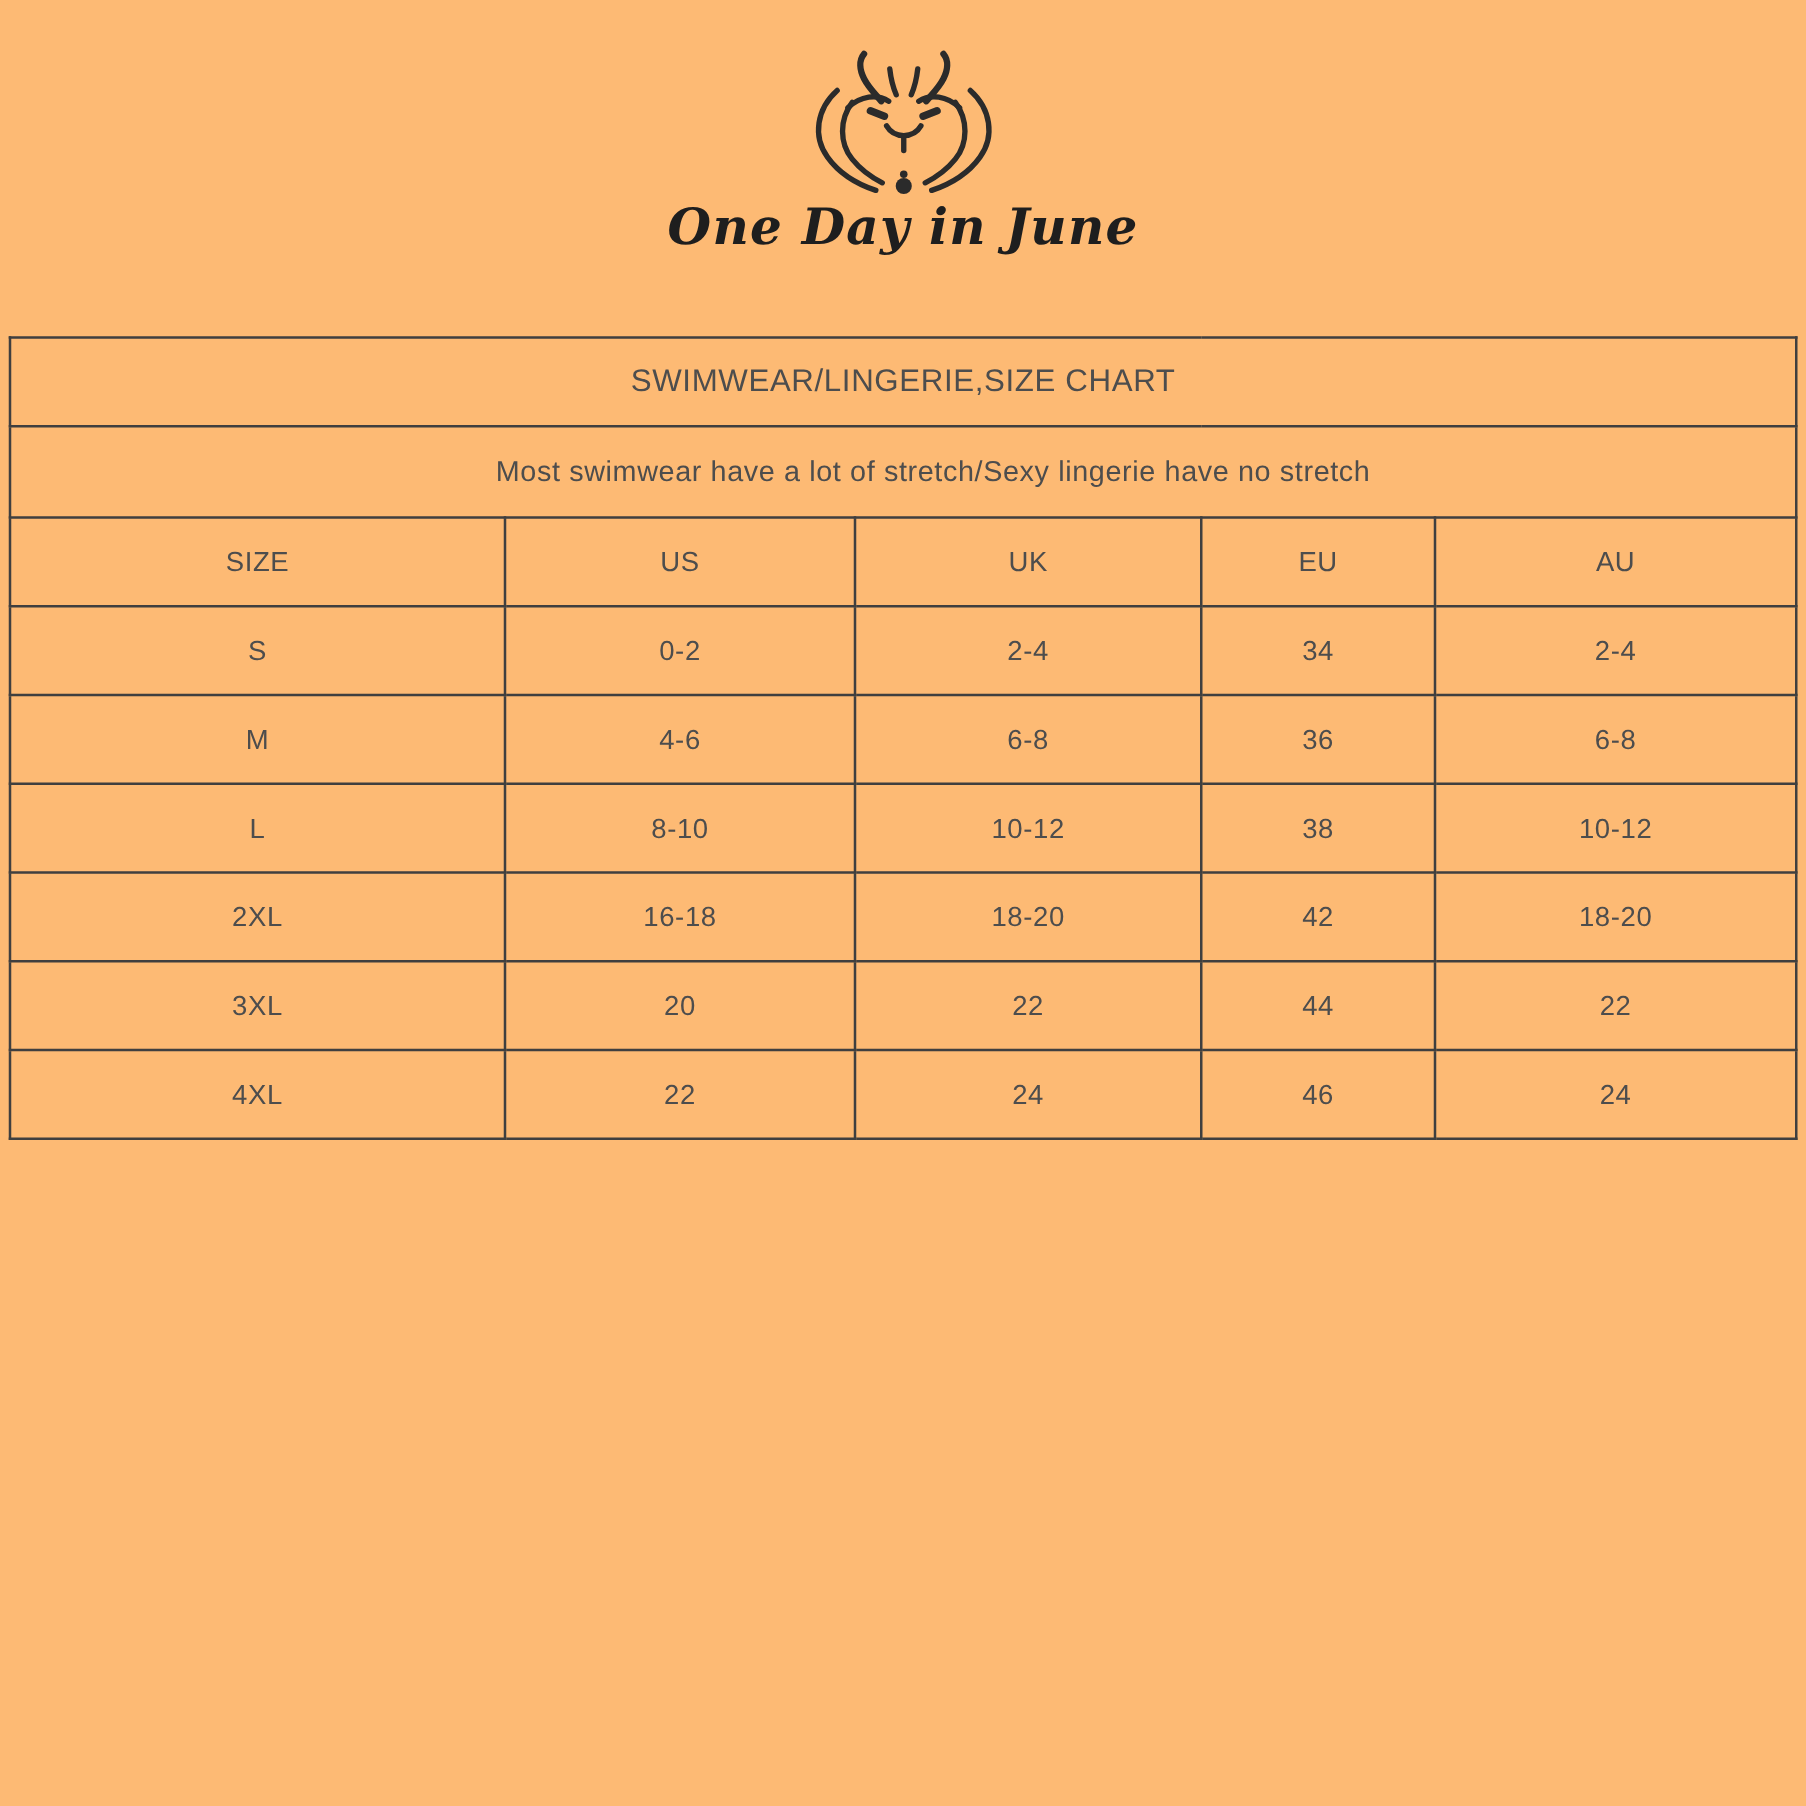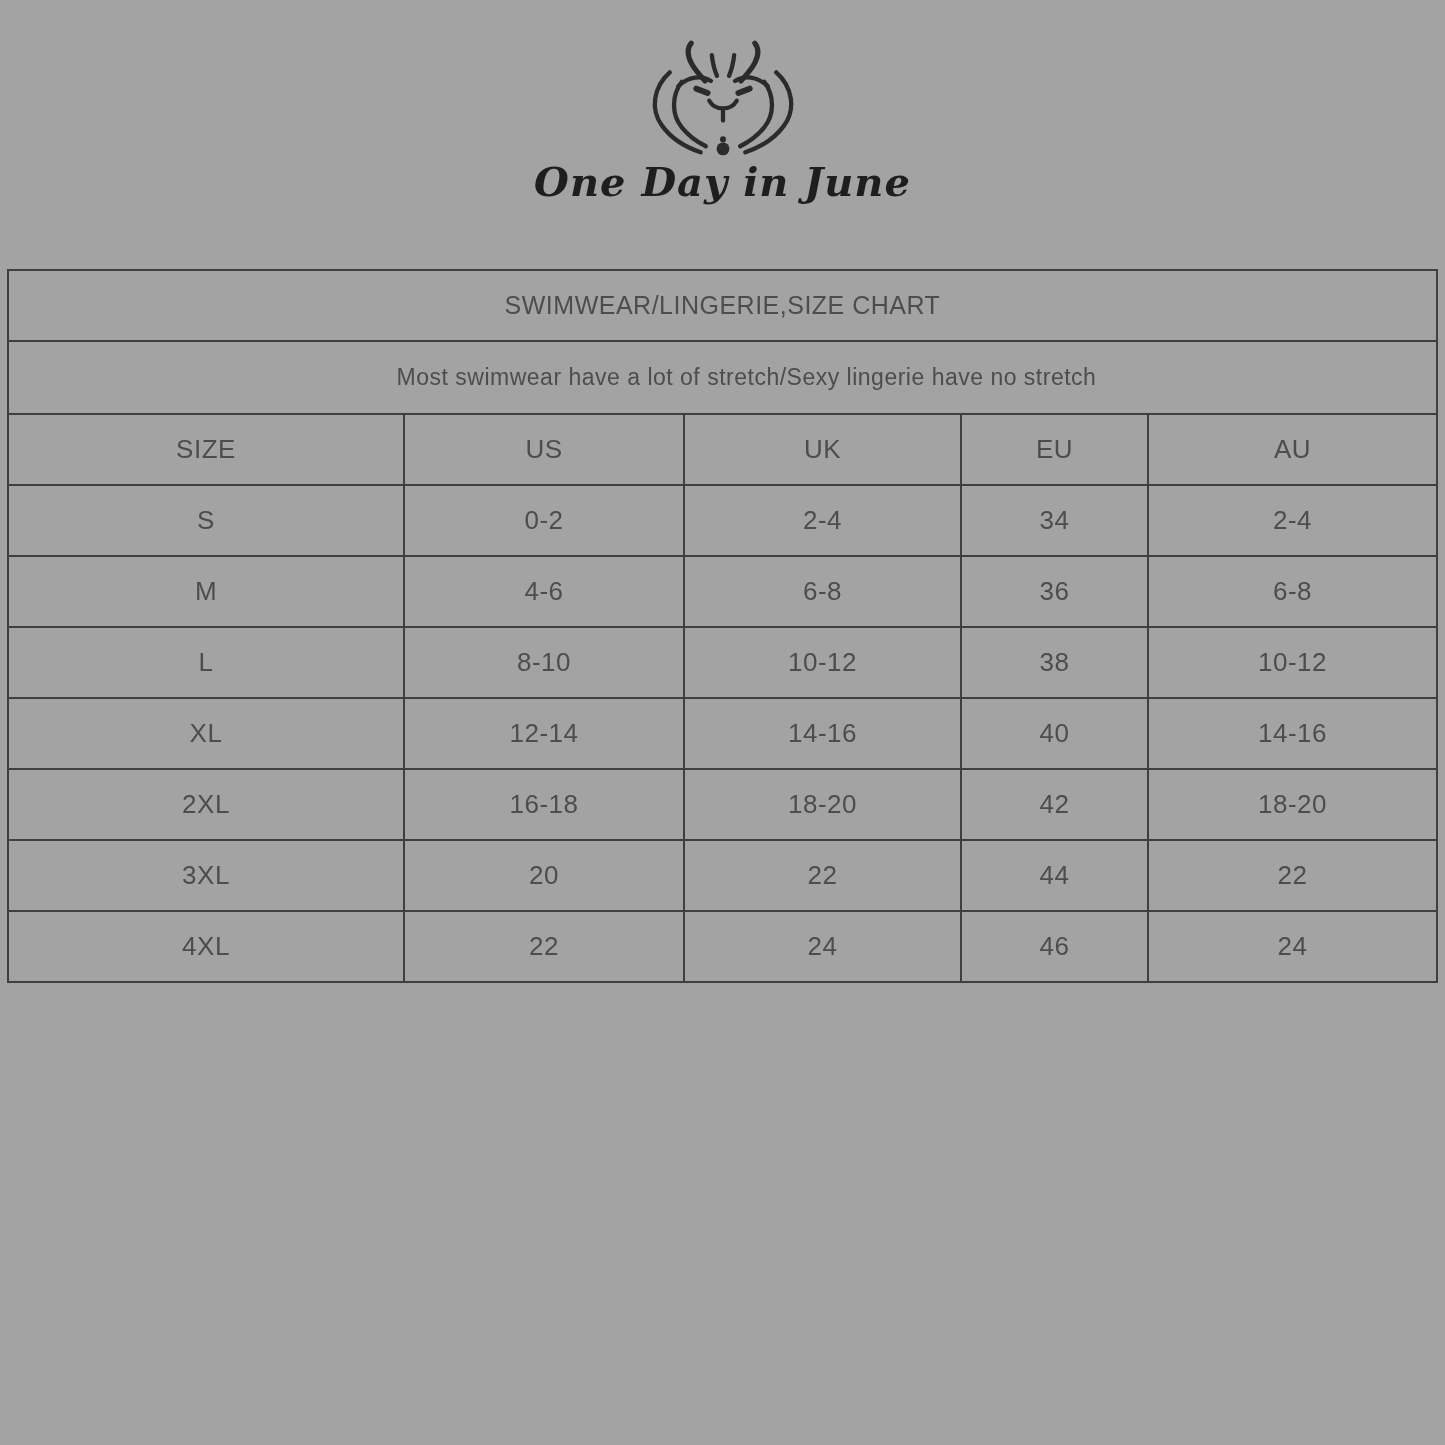"One Day in June" .page { background: #a3a3a3 -> #fdba74 }
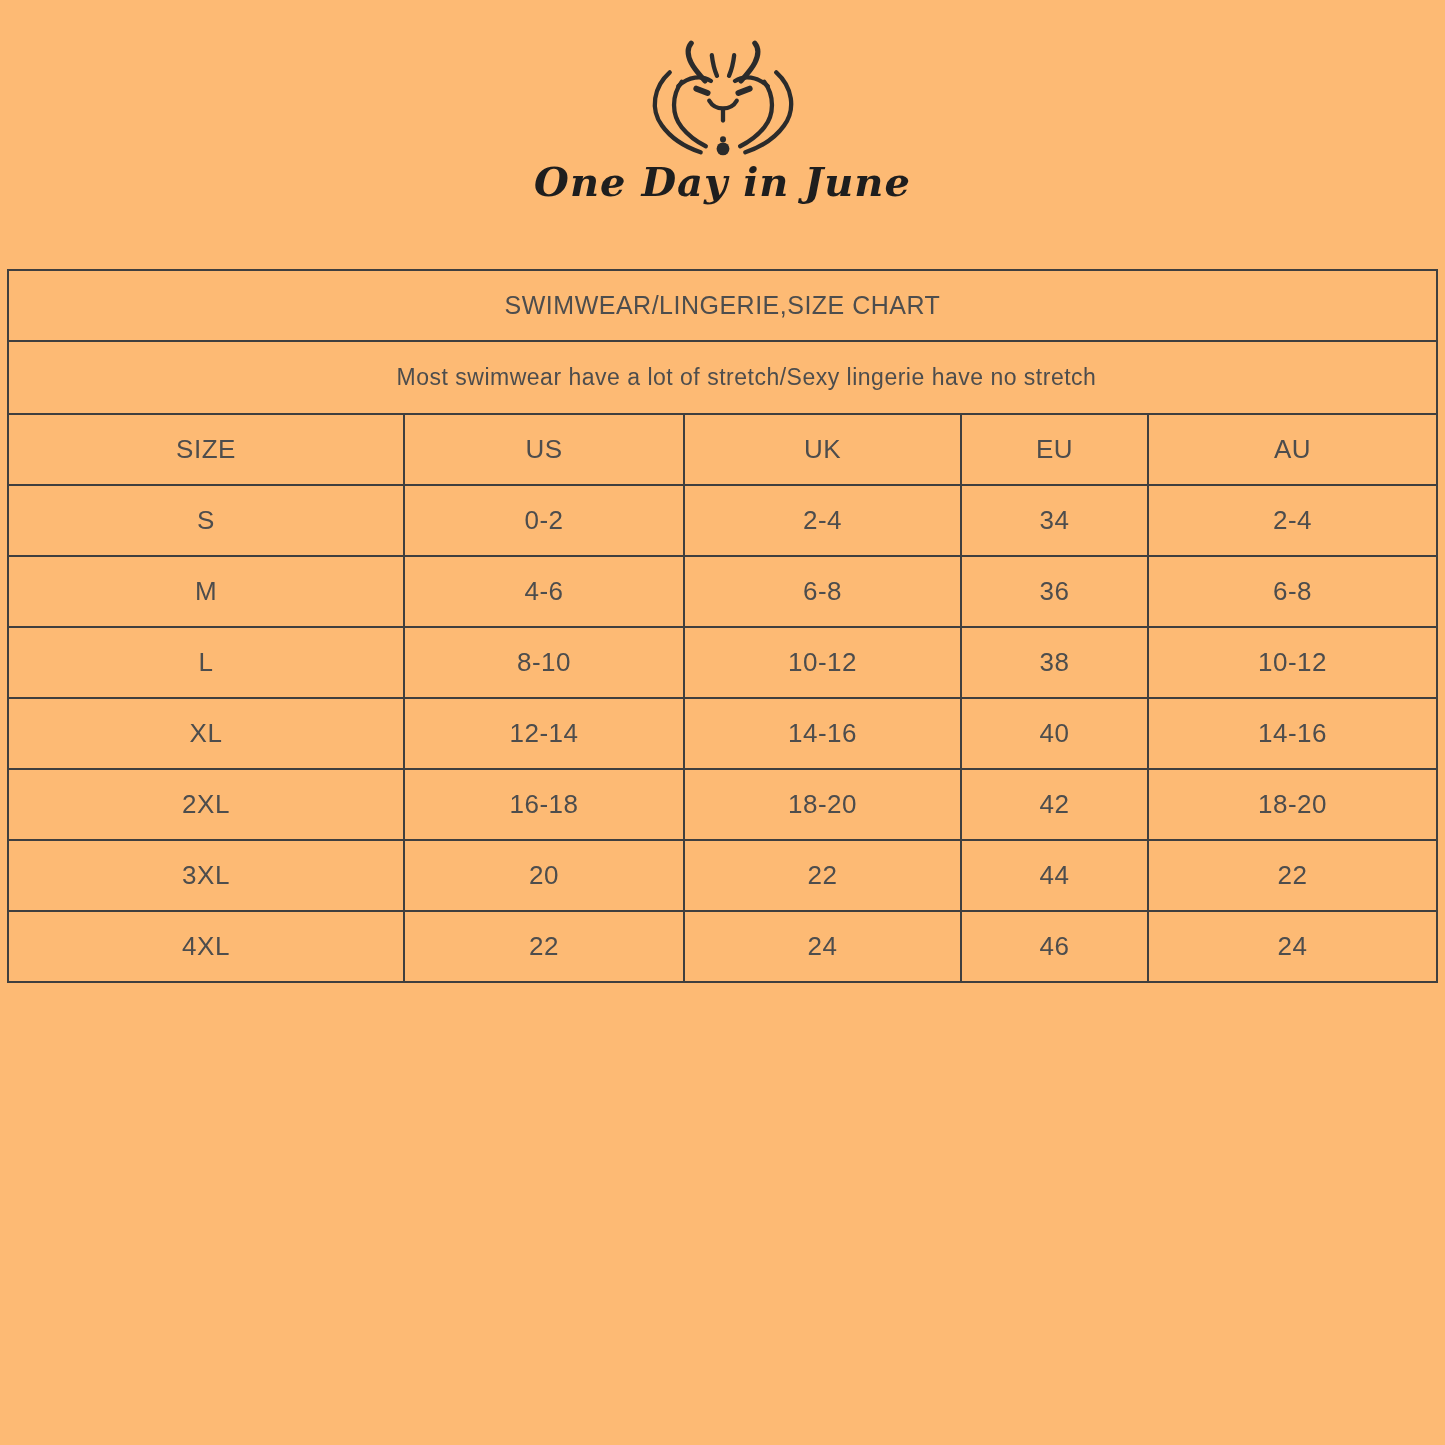"SIZE" table.size-chart td { font-size: 26px -> 22px }
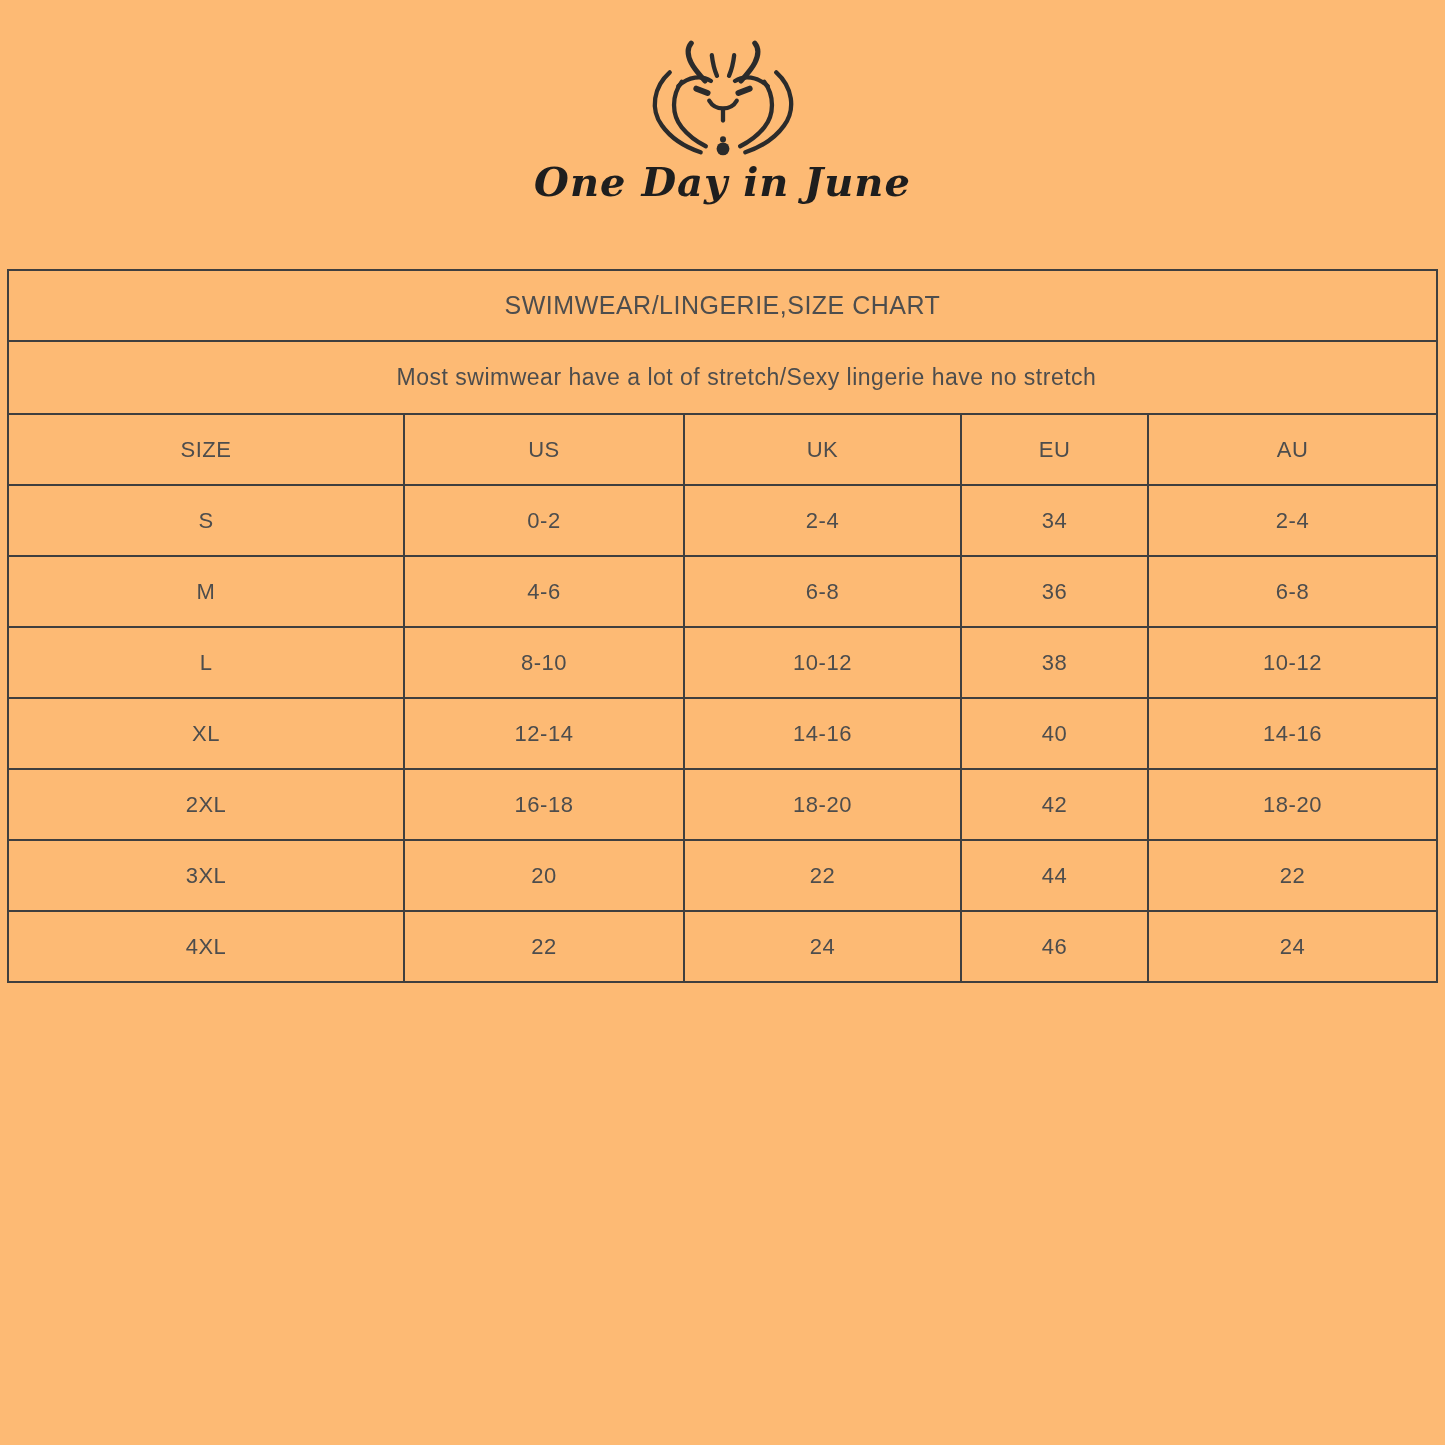"XL" tr { html: <tr> <td>XL</td> <td>12-14</td> <td>14-16</td> <td>40</td> <td>14-16</td> </tr> -> none }
